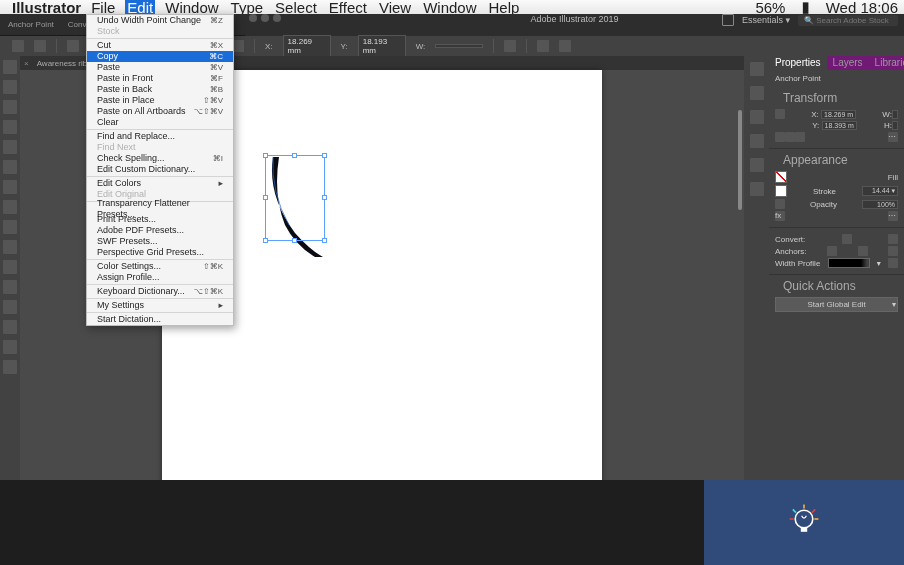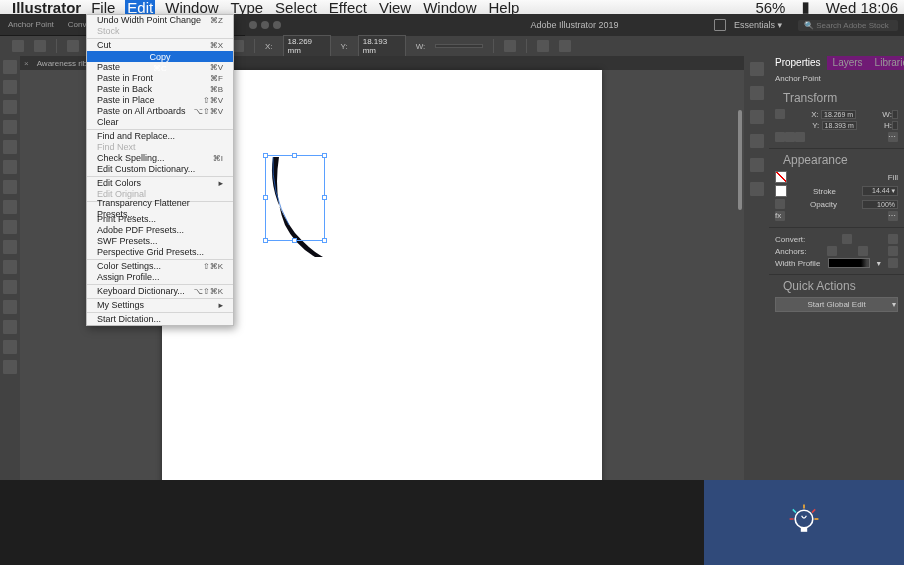"Adobe Illustrator 2019" .title-bar { align-items: center -> none }
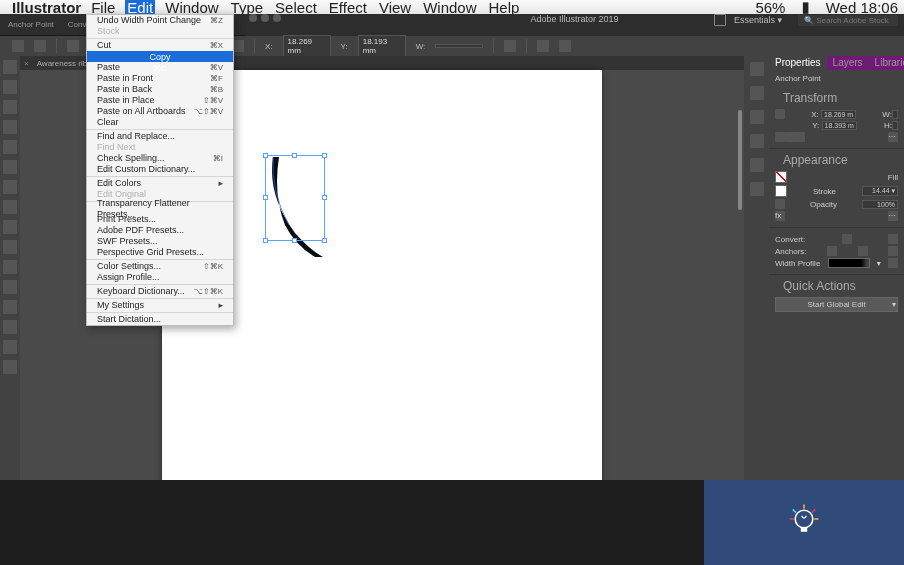"🔍 Search Adobe Stock" .title-bar .search { margin-left: 8px -> none }
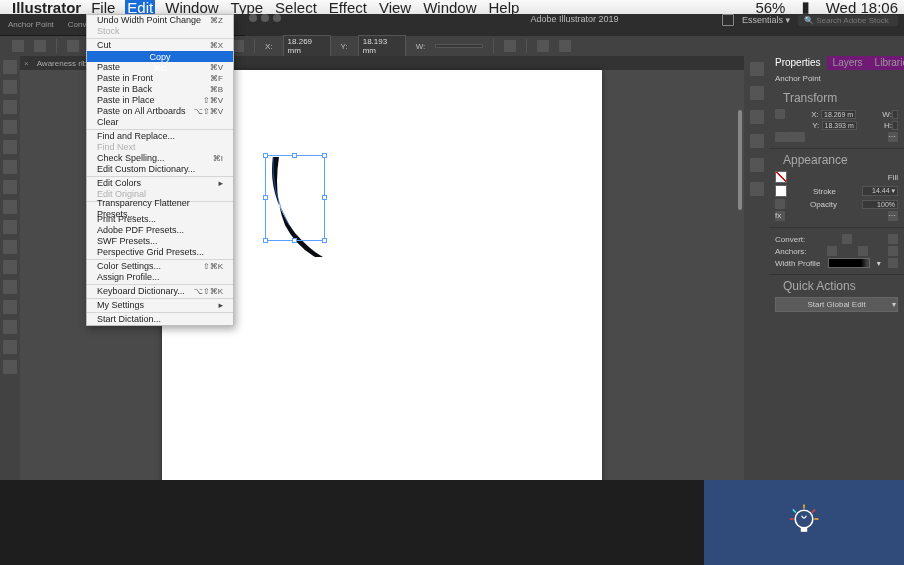"Copy" .edit-menu .mi.highlight { flex-direction: column -> none }
